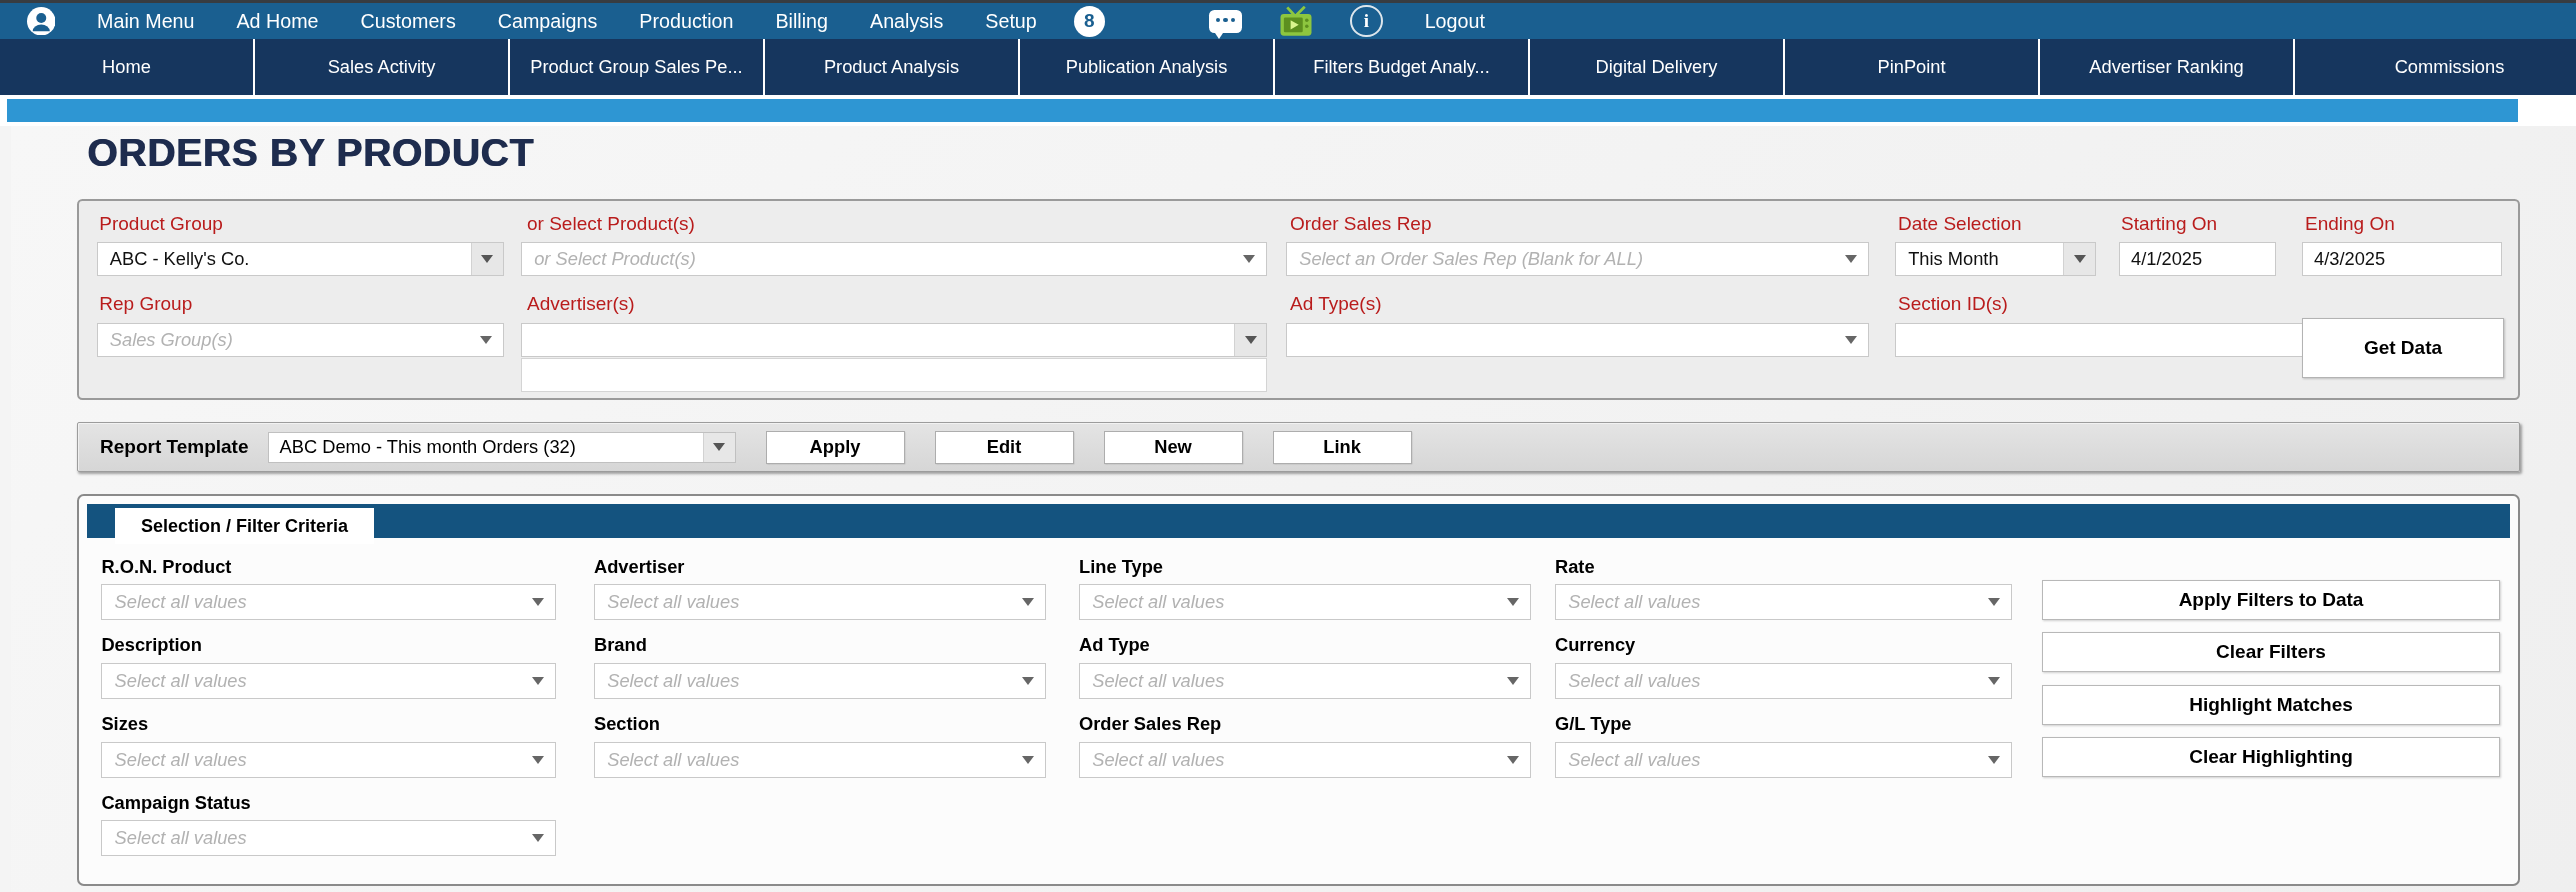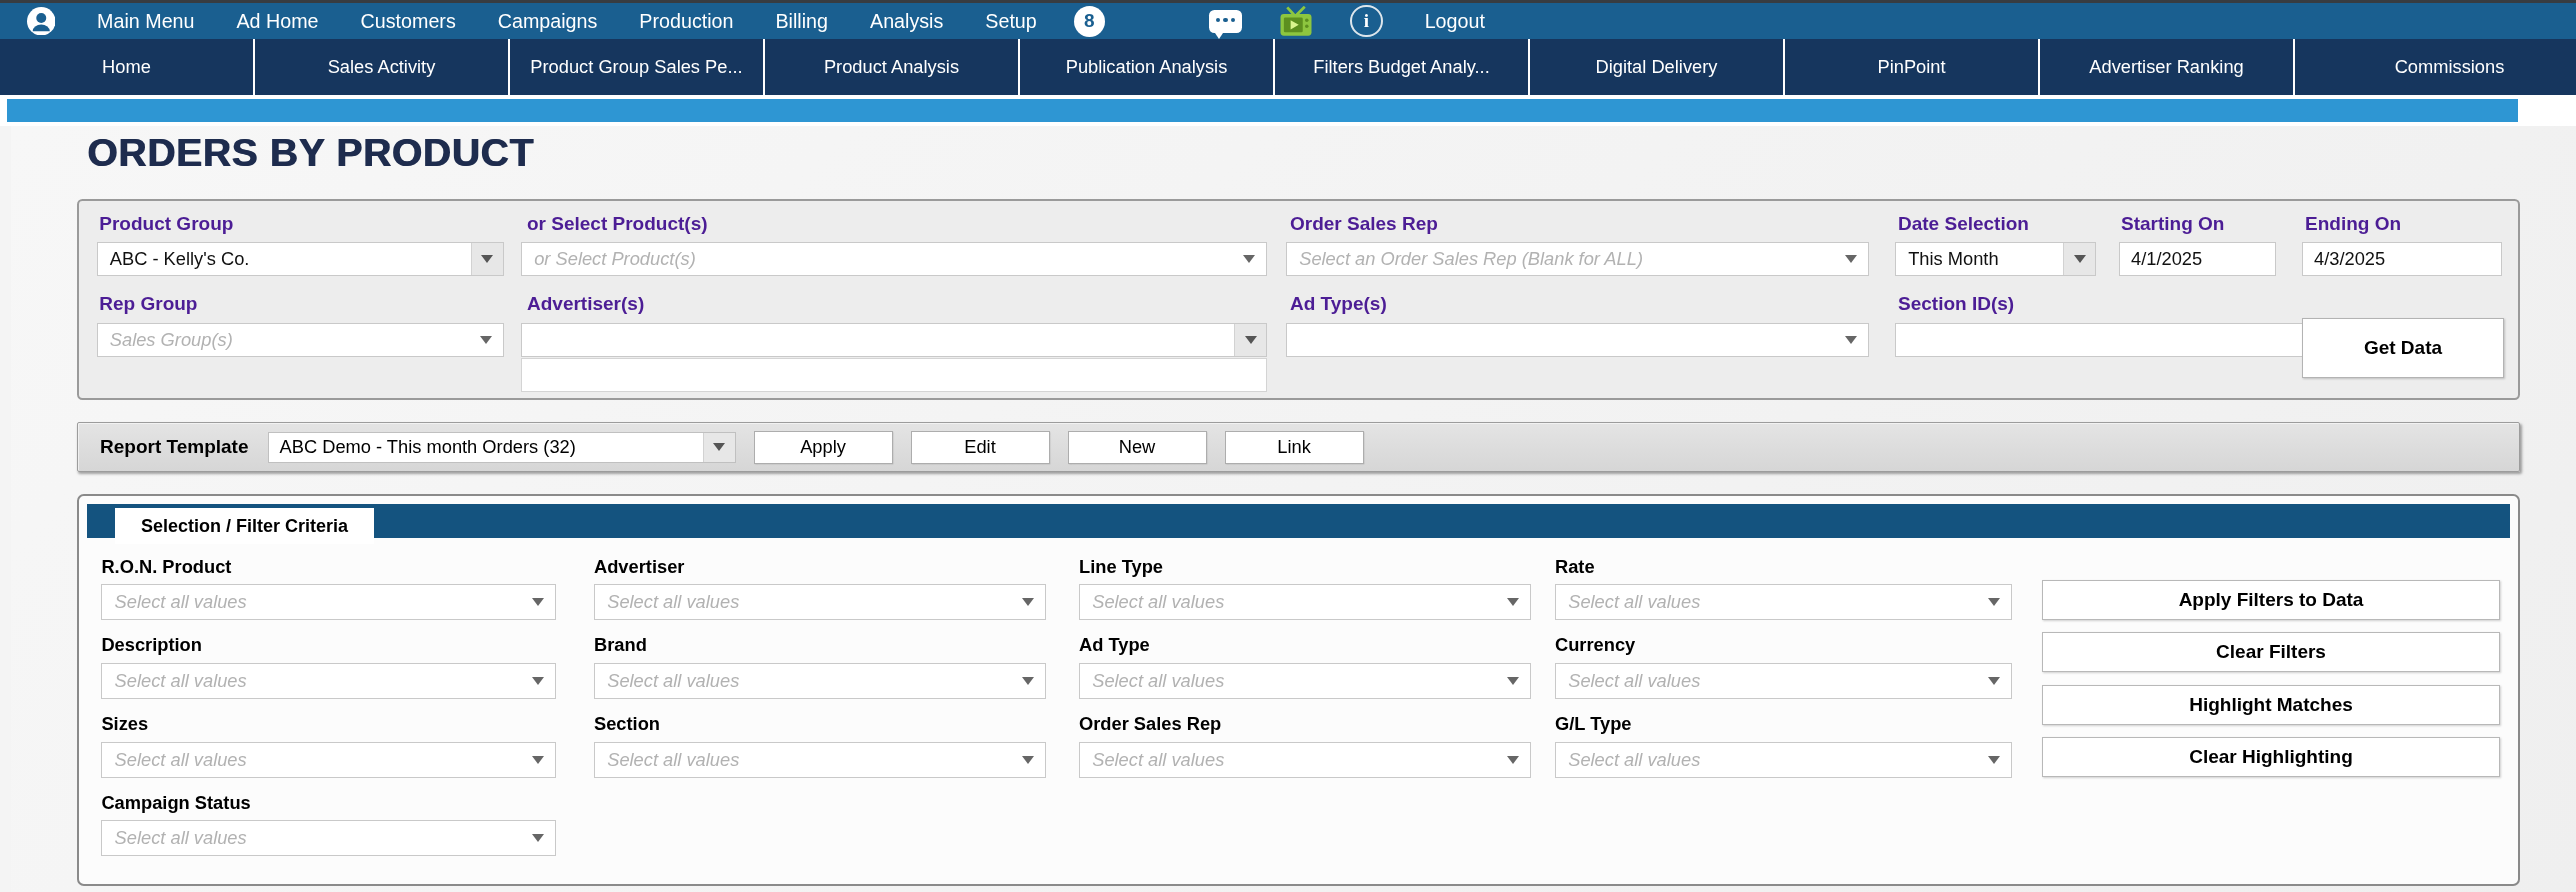"Product Group" .plabel { color: #4c1d95 -> #b91c1c; font-weight: bold -> normal }
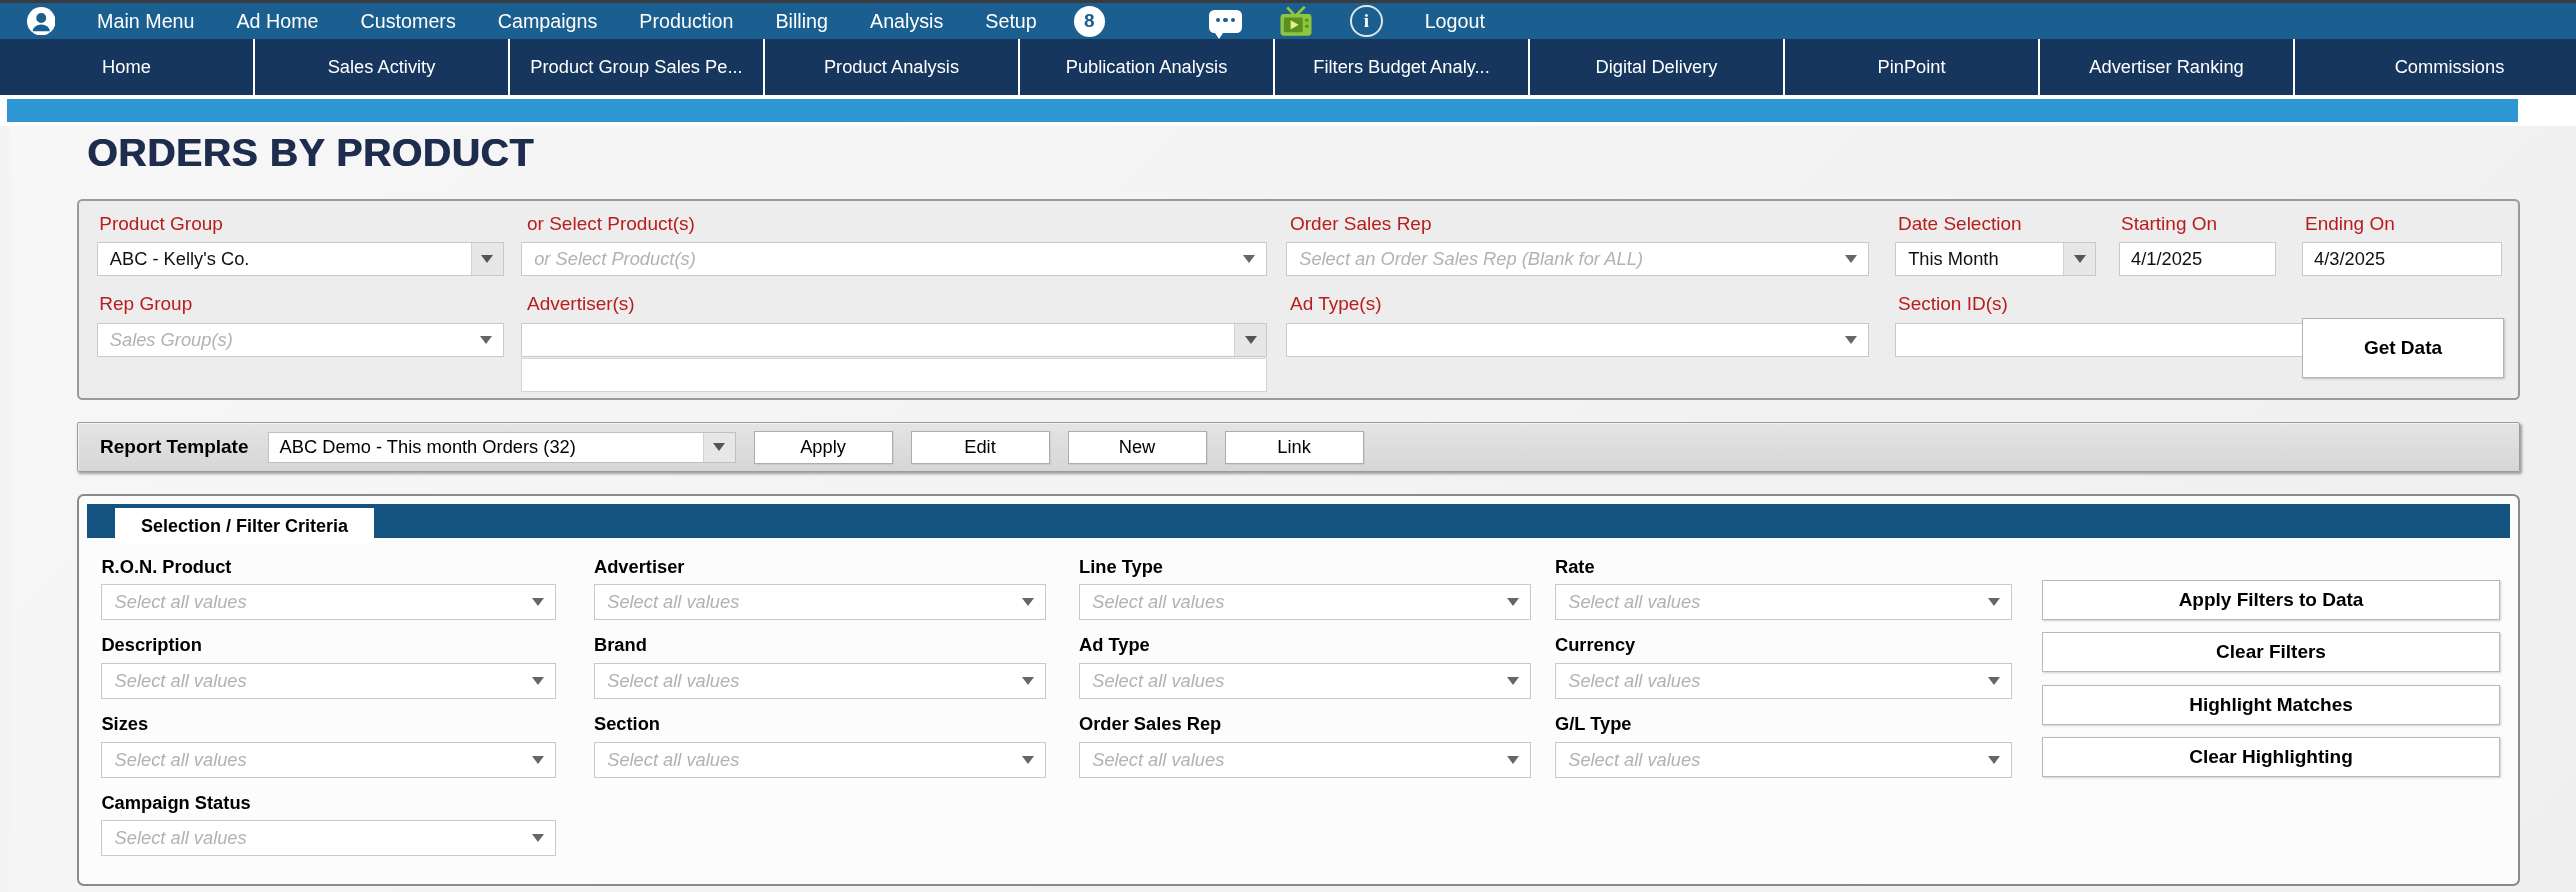"Apply" .rbtn { font-weight: normal -> bold; margin-left: 18px -> 30px }
